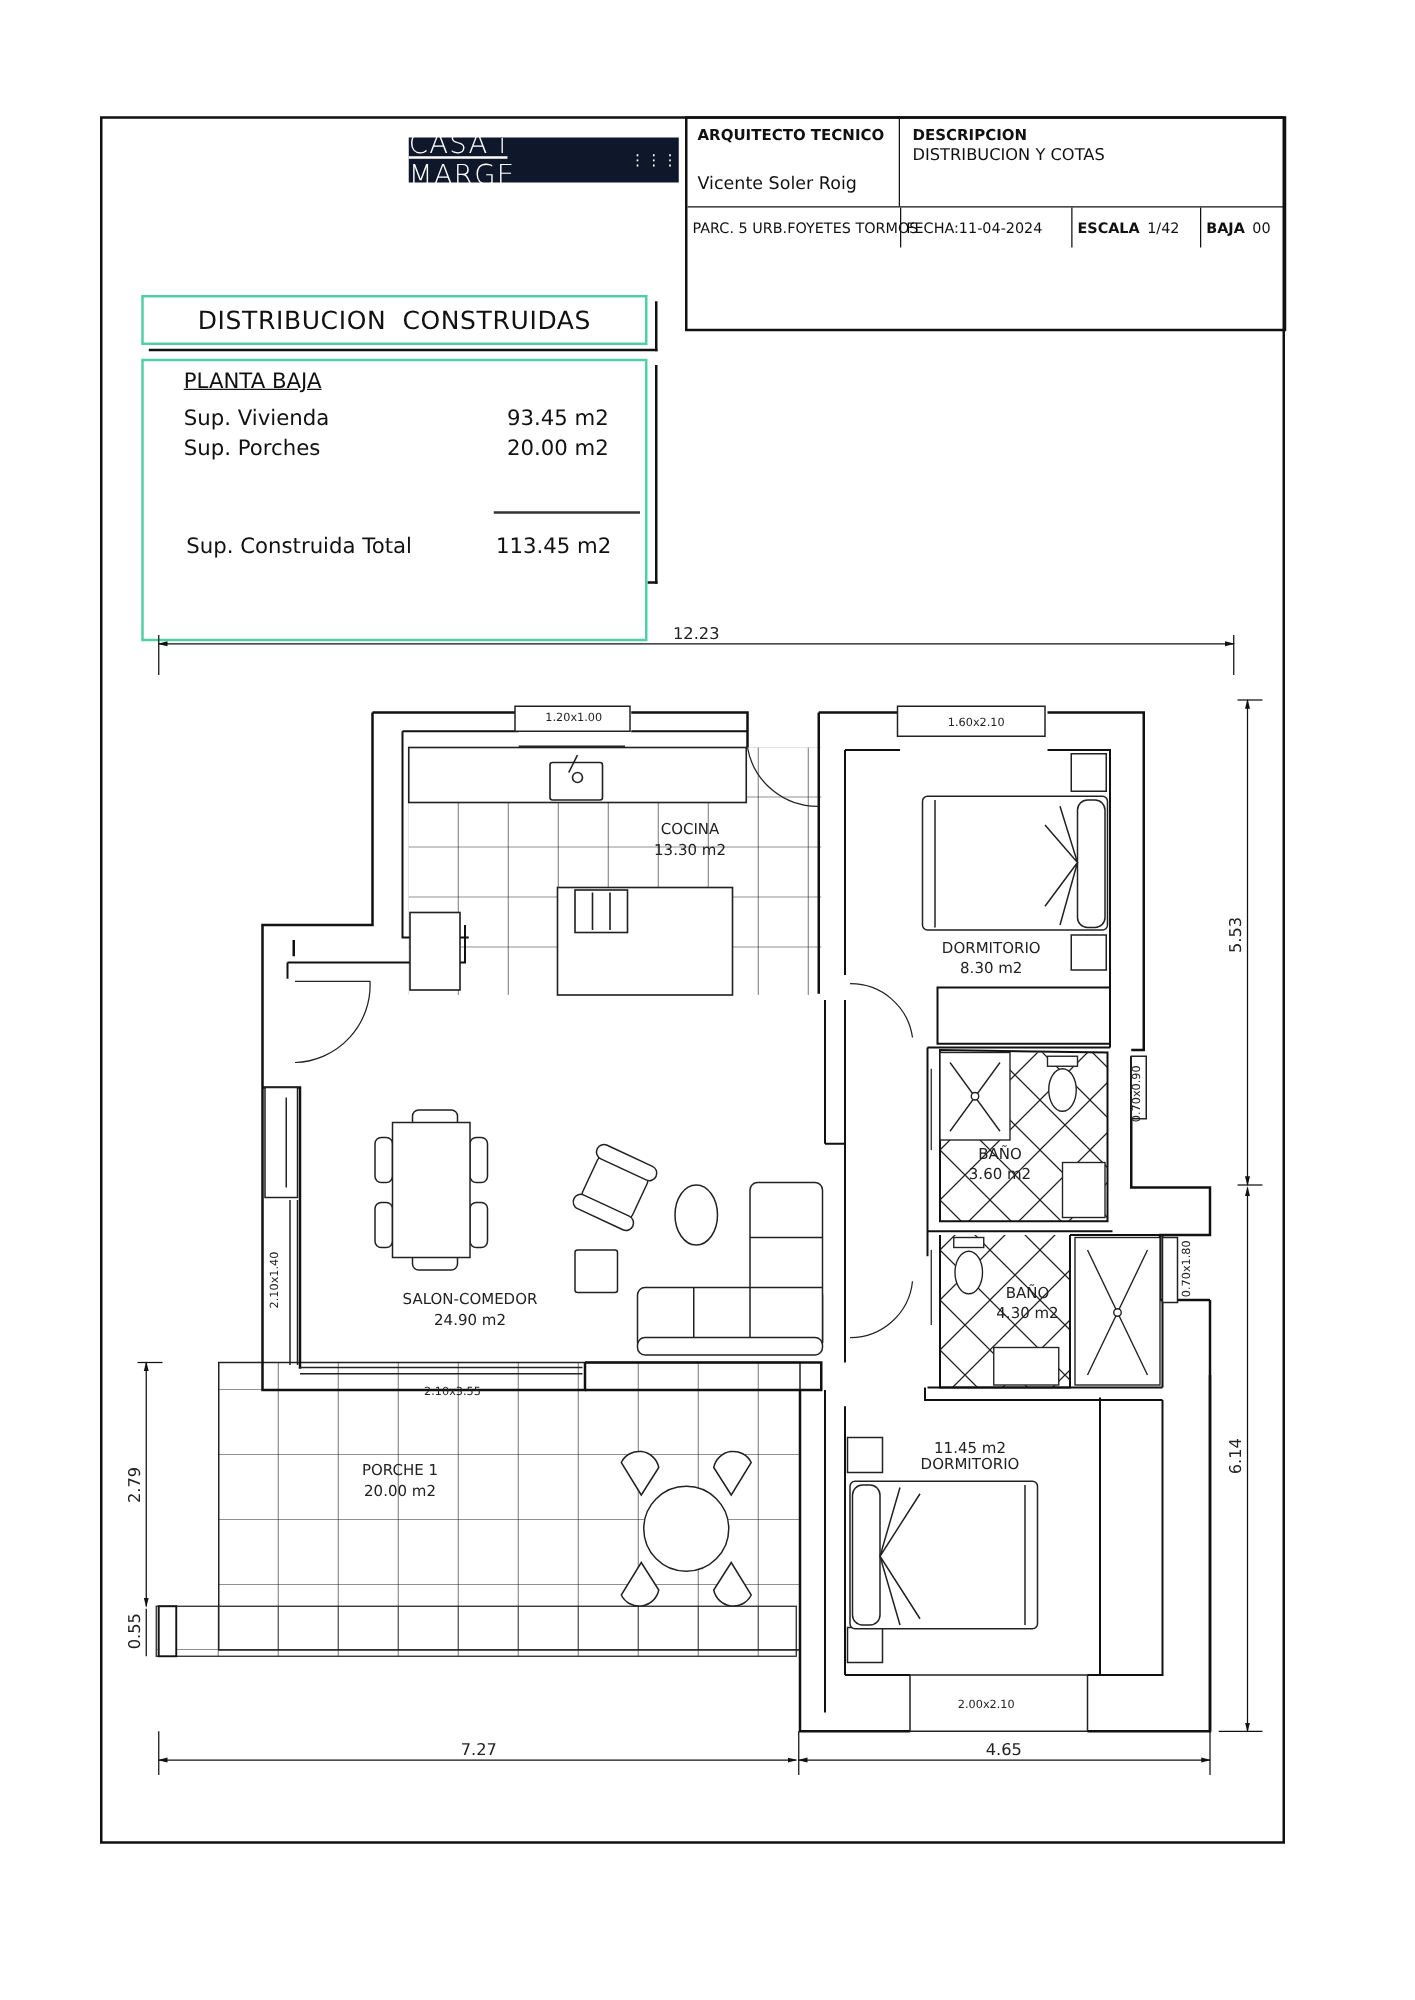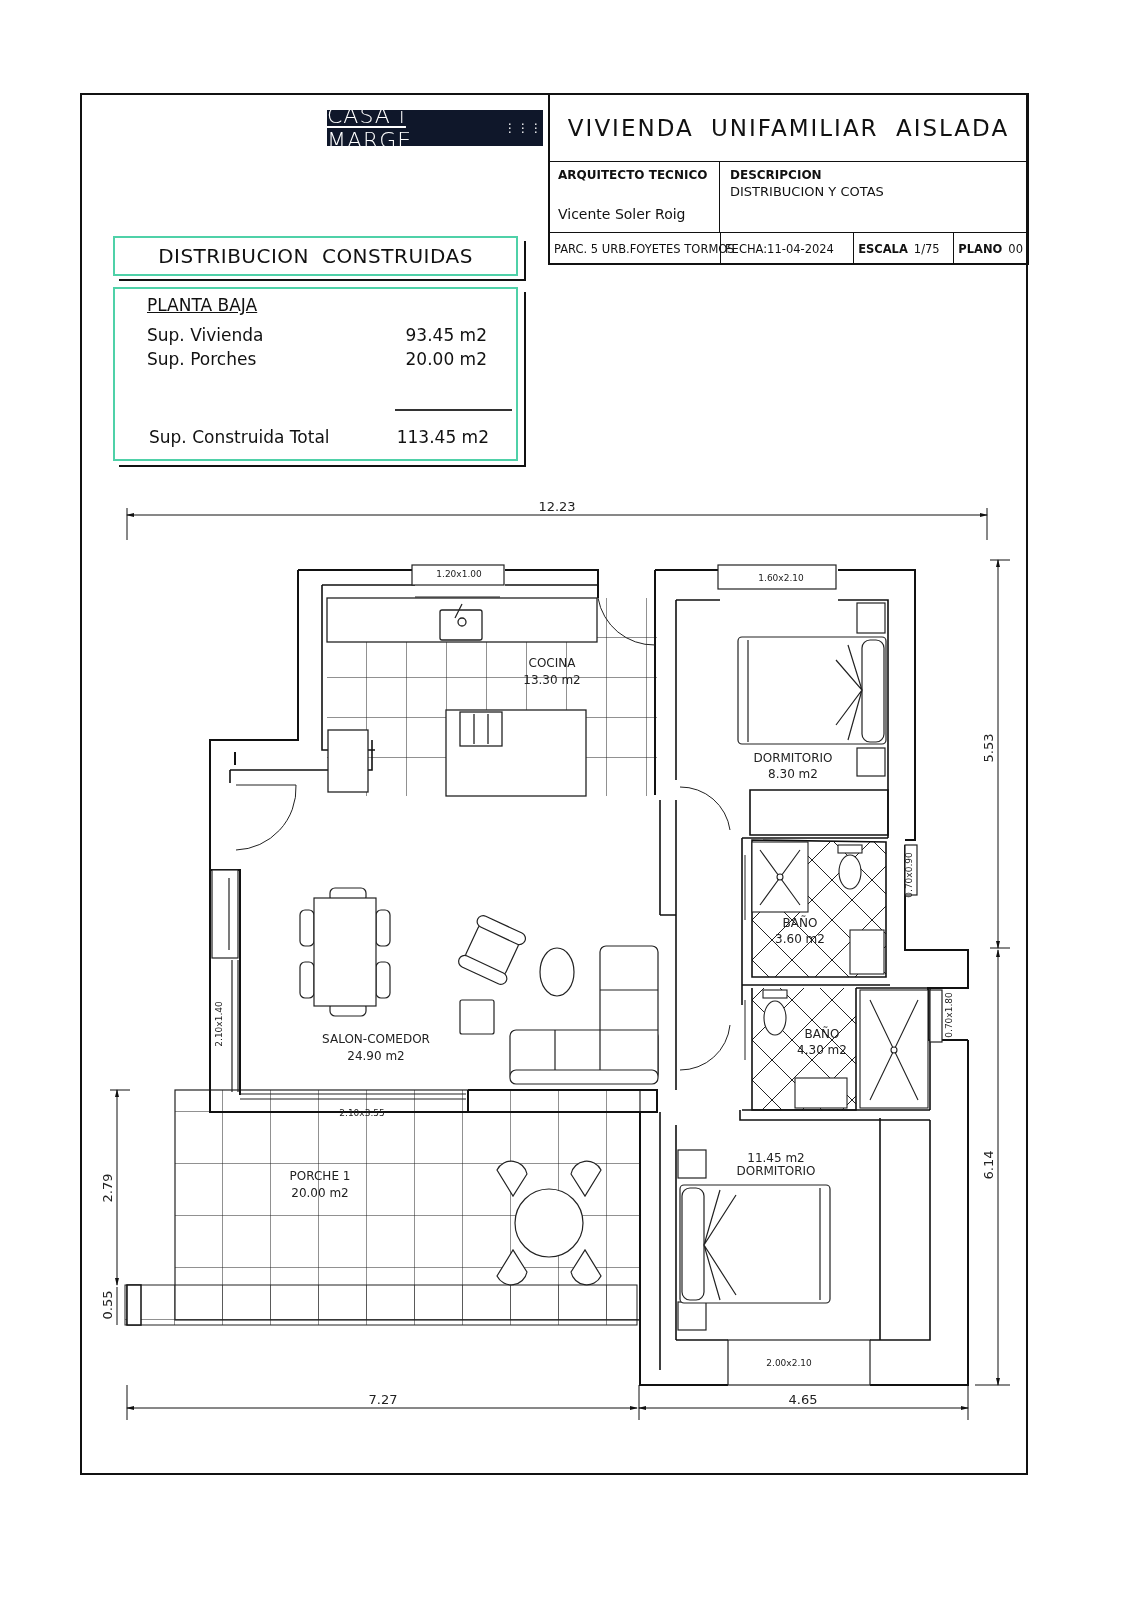"VIVIENDA UNIFAMILIAR AISLADA" div.tb-title { html: <div>VIVIENDA UNIFAMILIAR AISLADA</div> -> none }
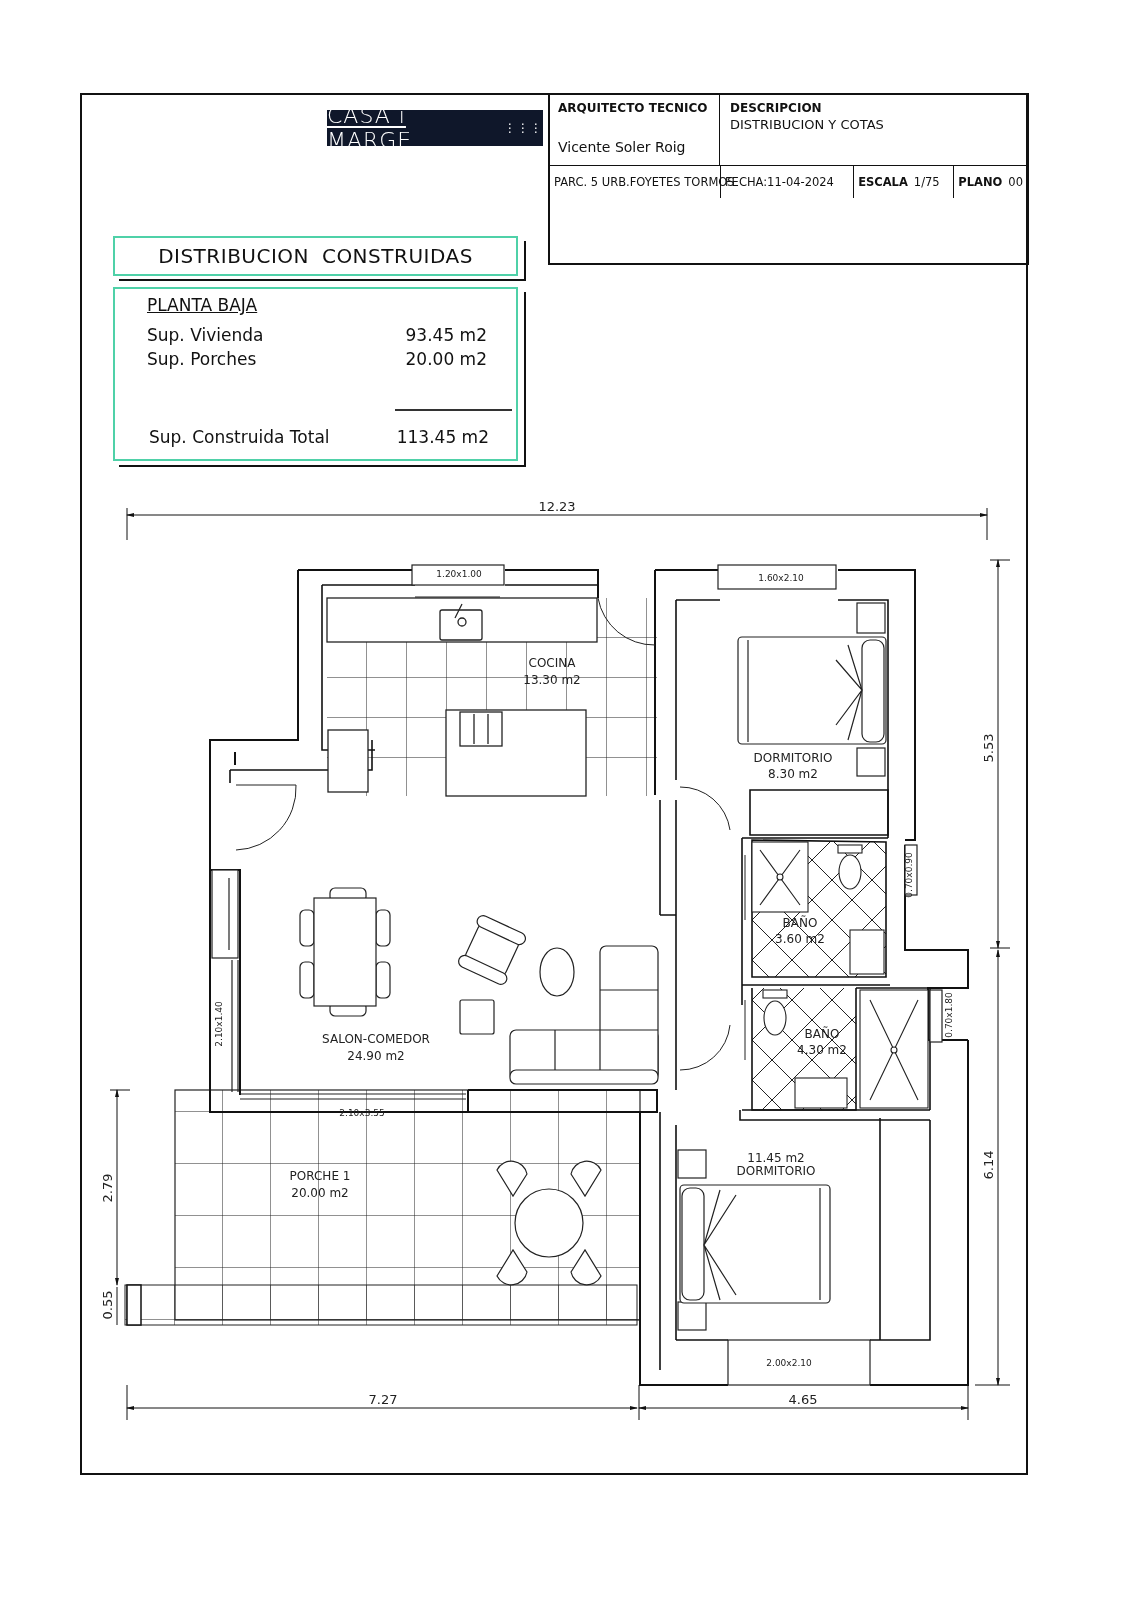"1/75" span { text: 1/75 -> 1/42 }
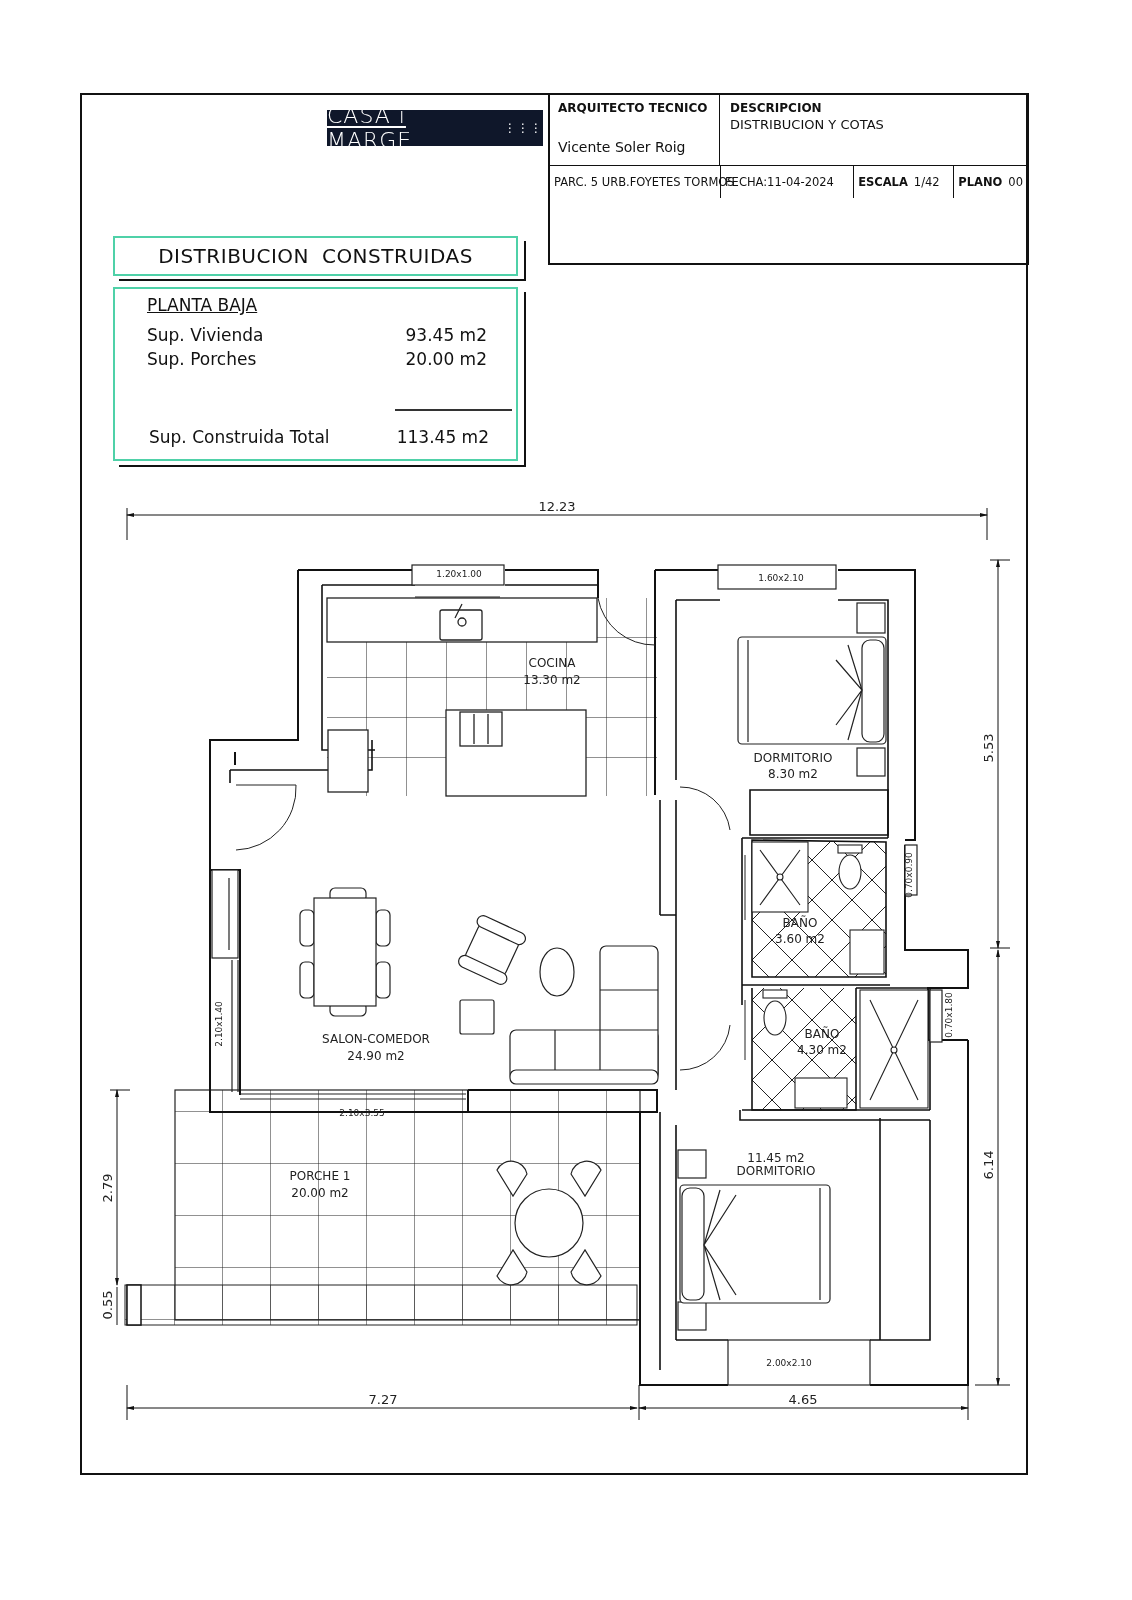"PLANO" b { text: PLANO -> BAJA }
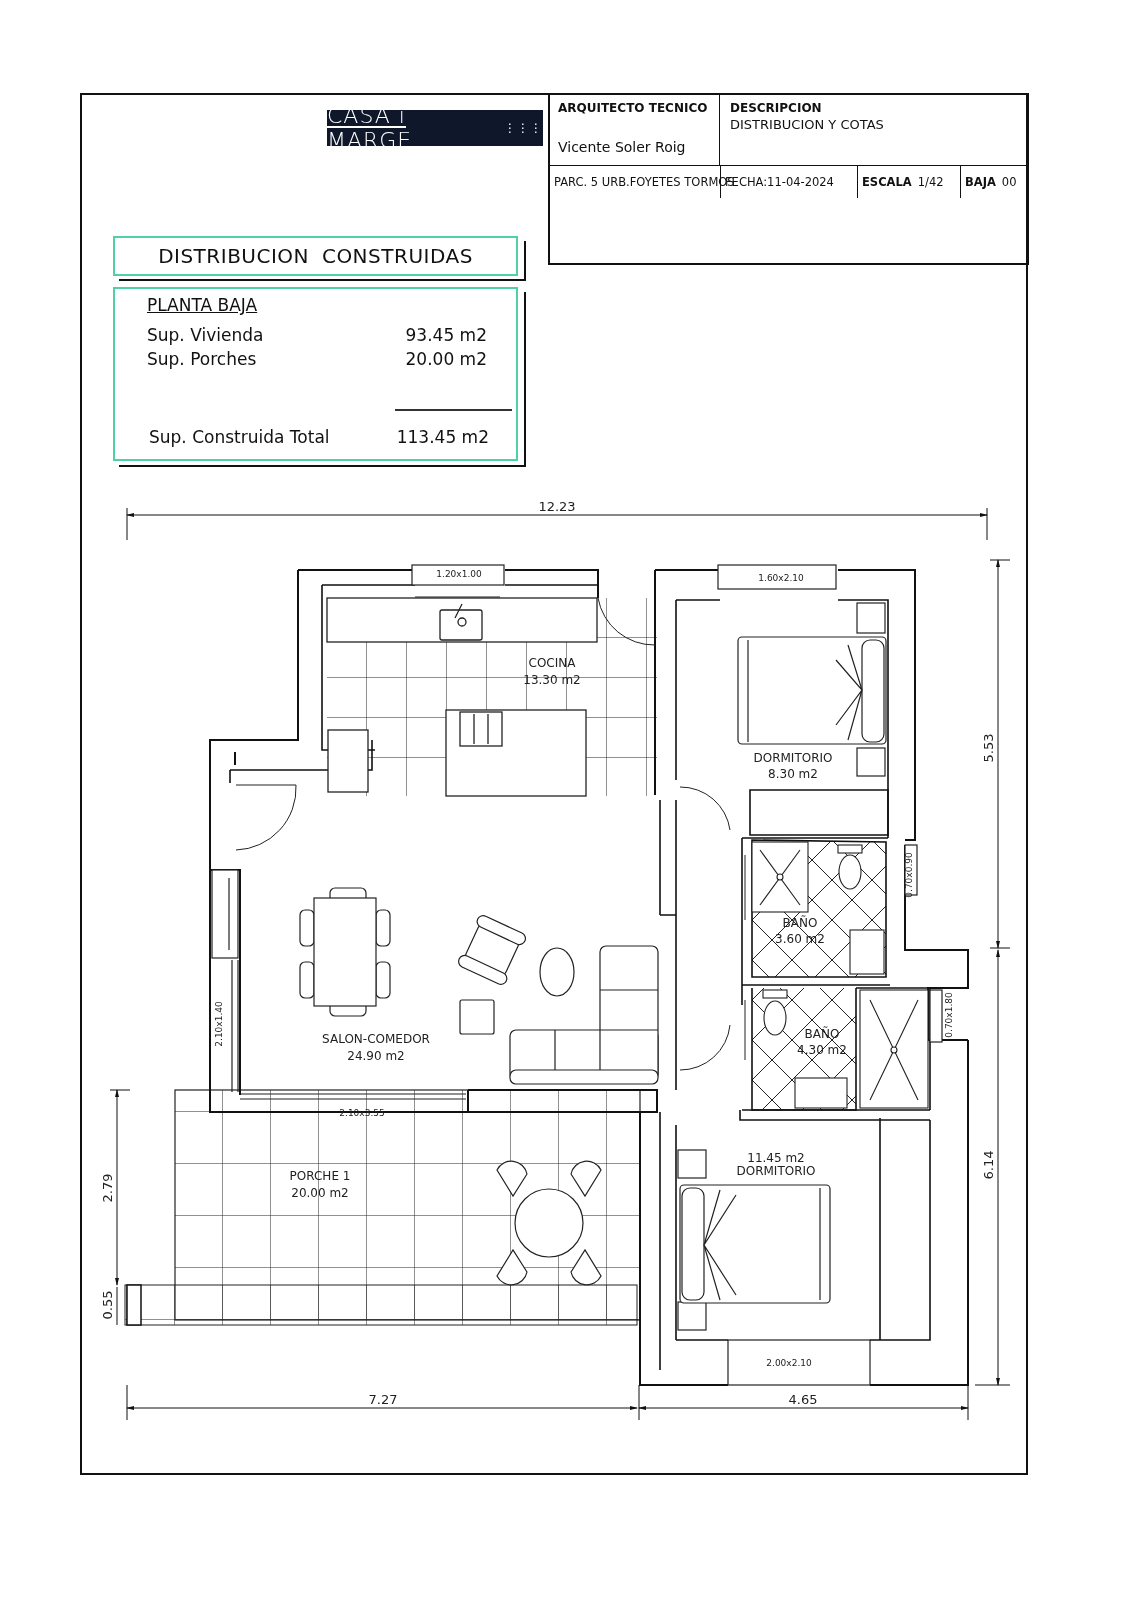"PLANTA BAJA" .sup-box { height: 174px -> 226px }
